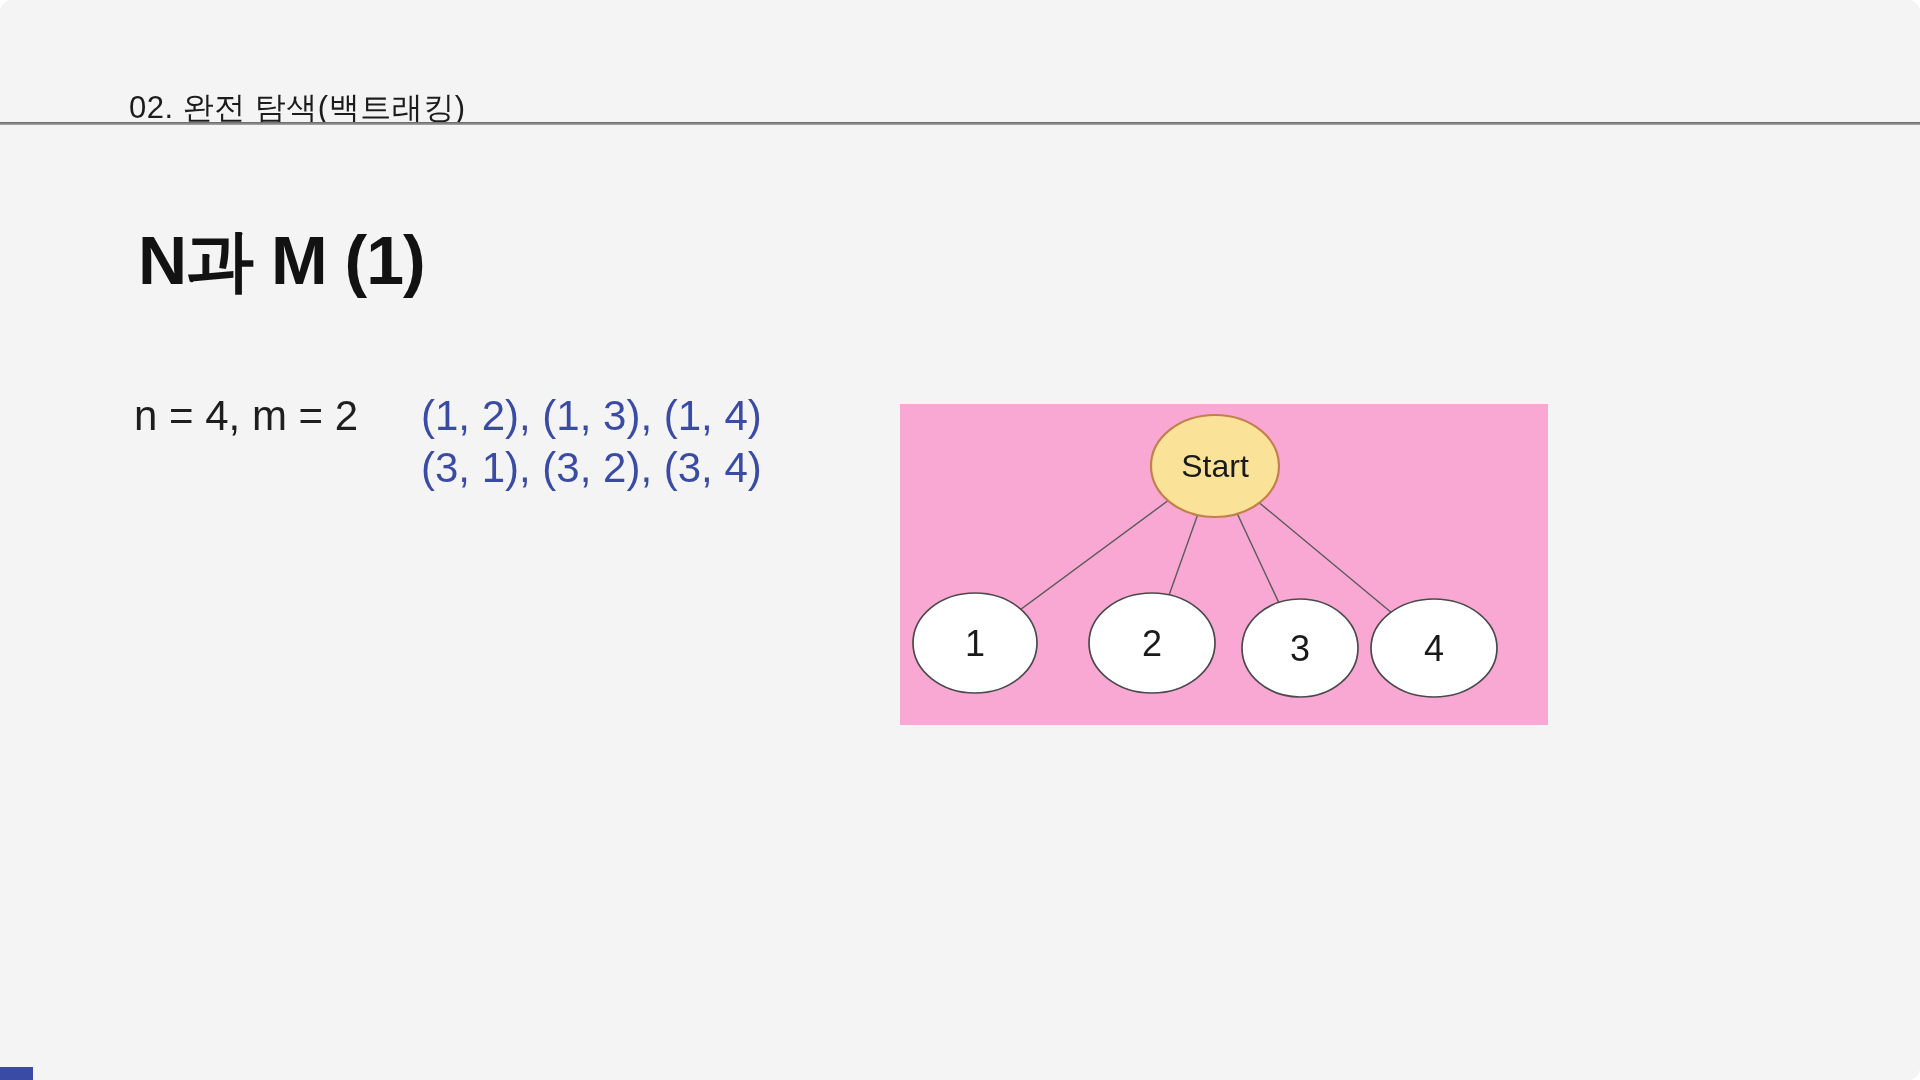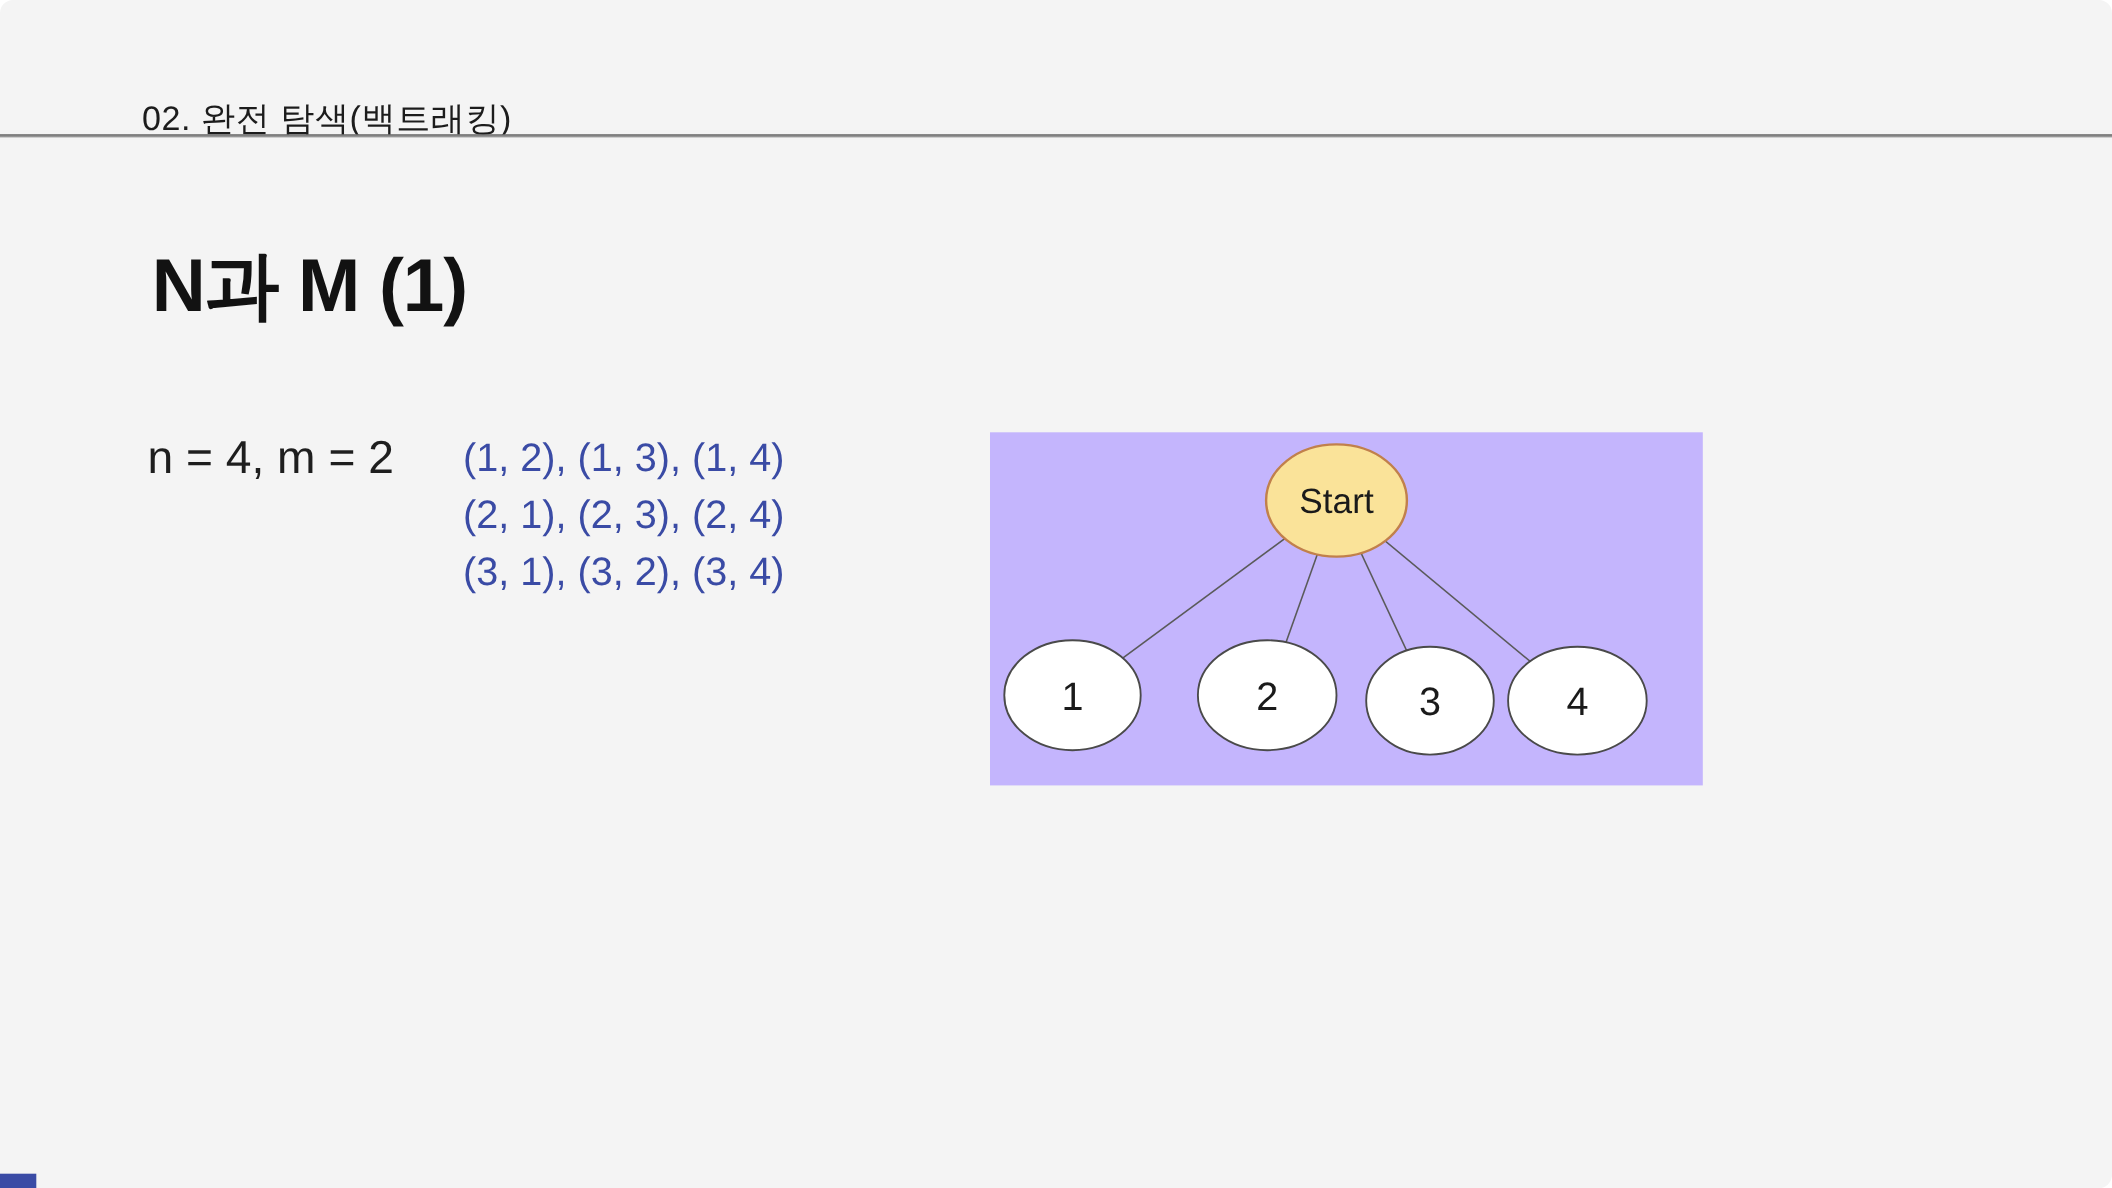"(1, 2), (1, 3), (1," .pairs-list { font-size: 36px -> 42px }
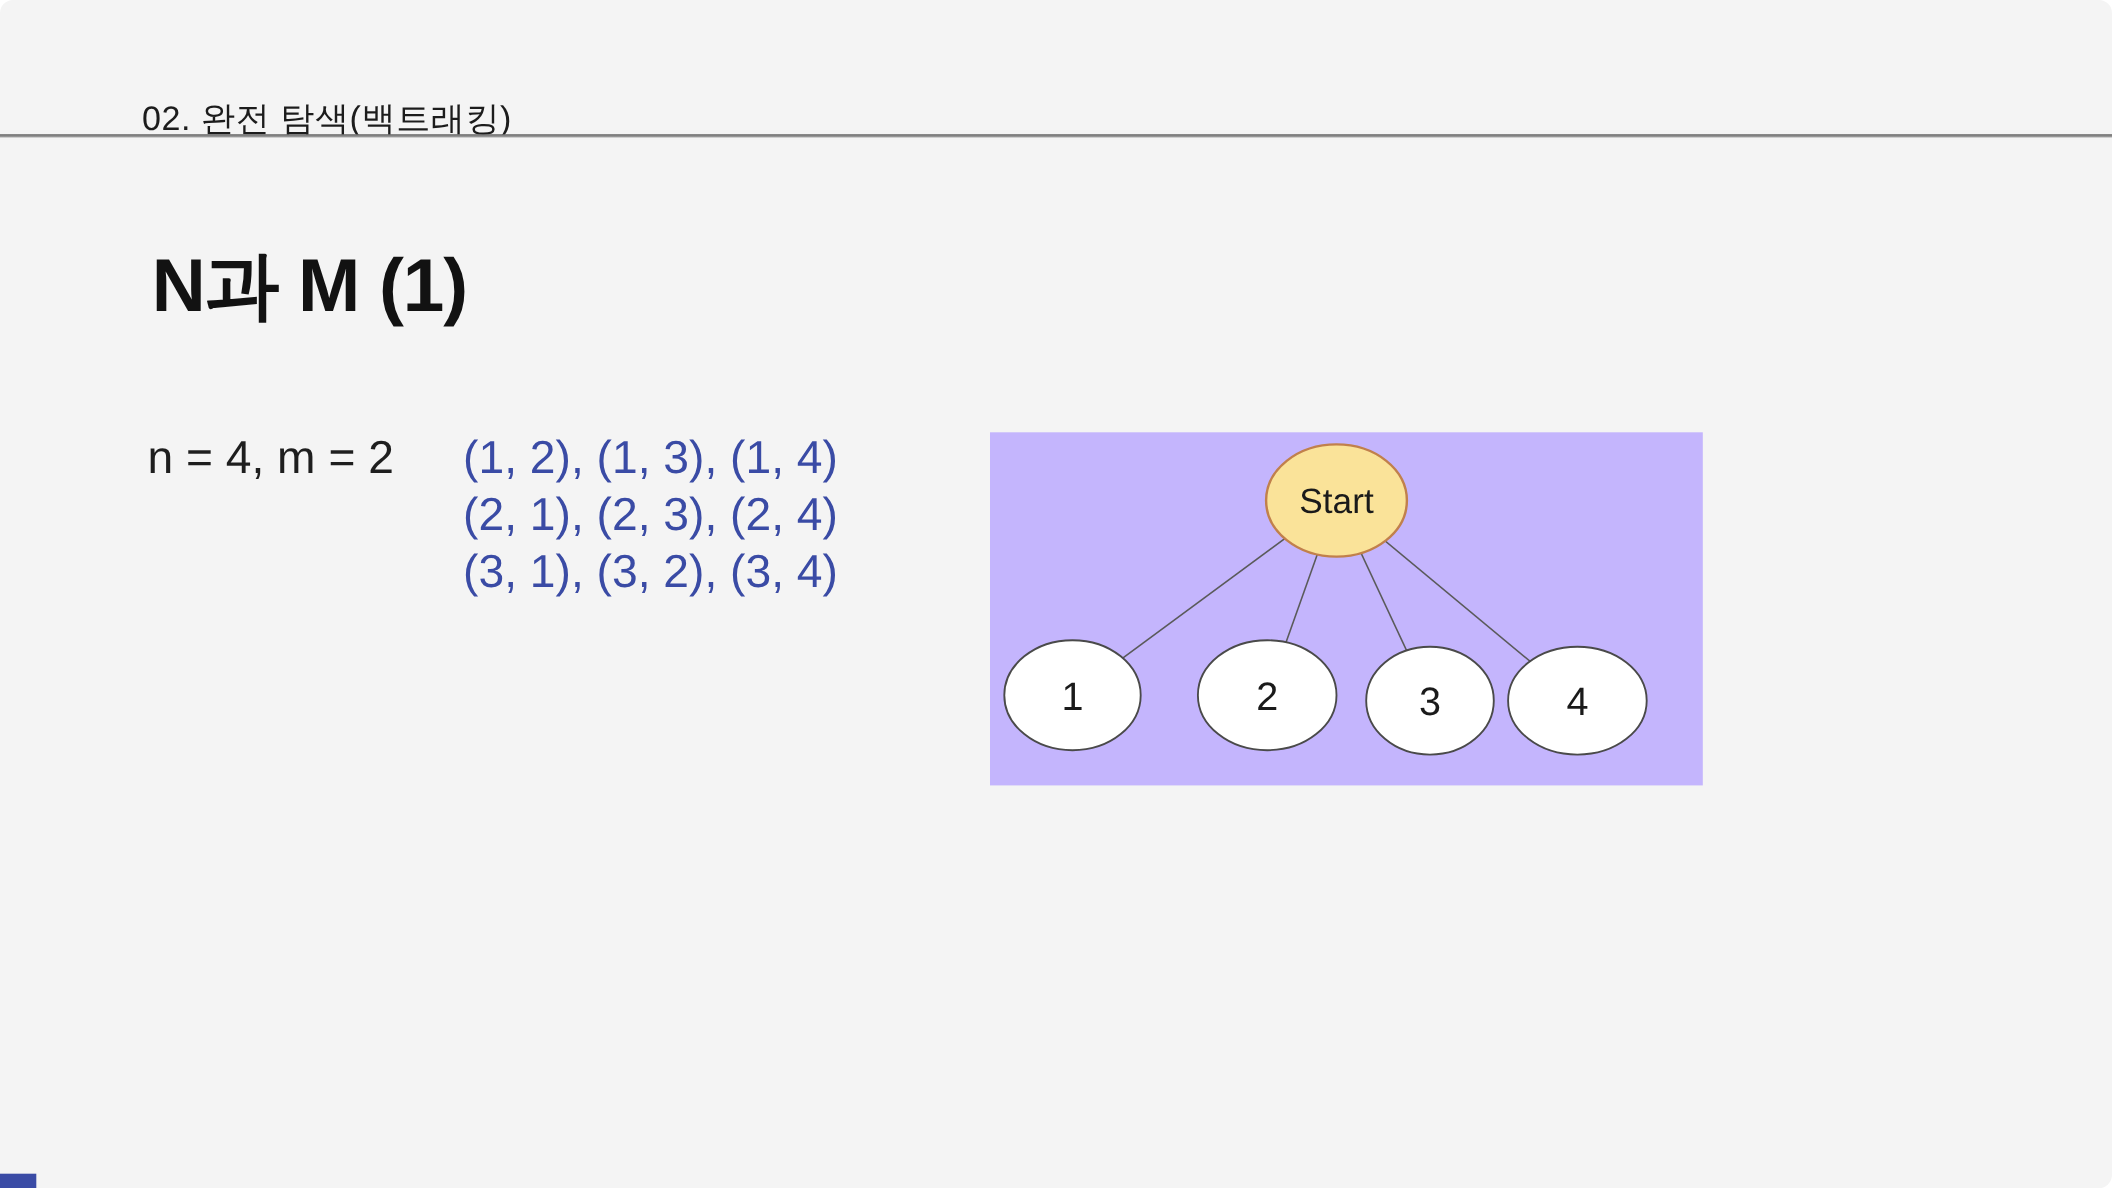"(2, 1), (2, 3), (2," div.pair-line { html: <div>(2, 1), (2, 3), (2, 4)</div> -> none }
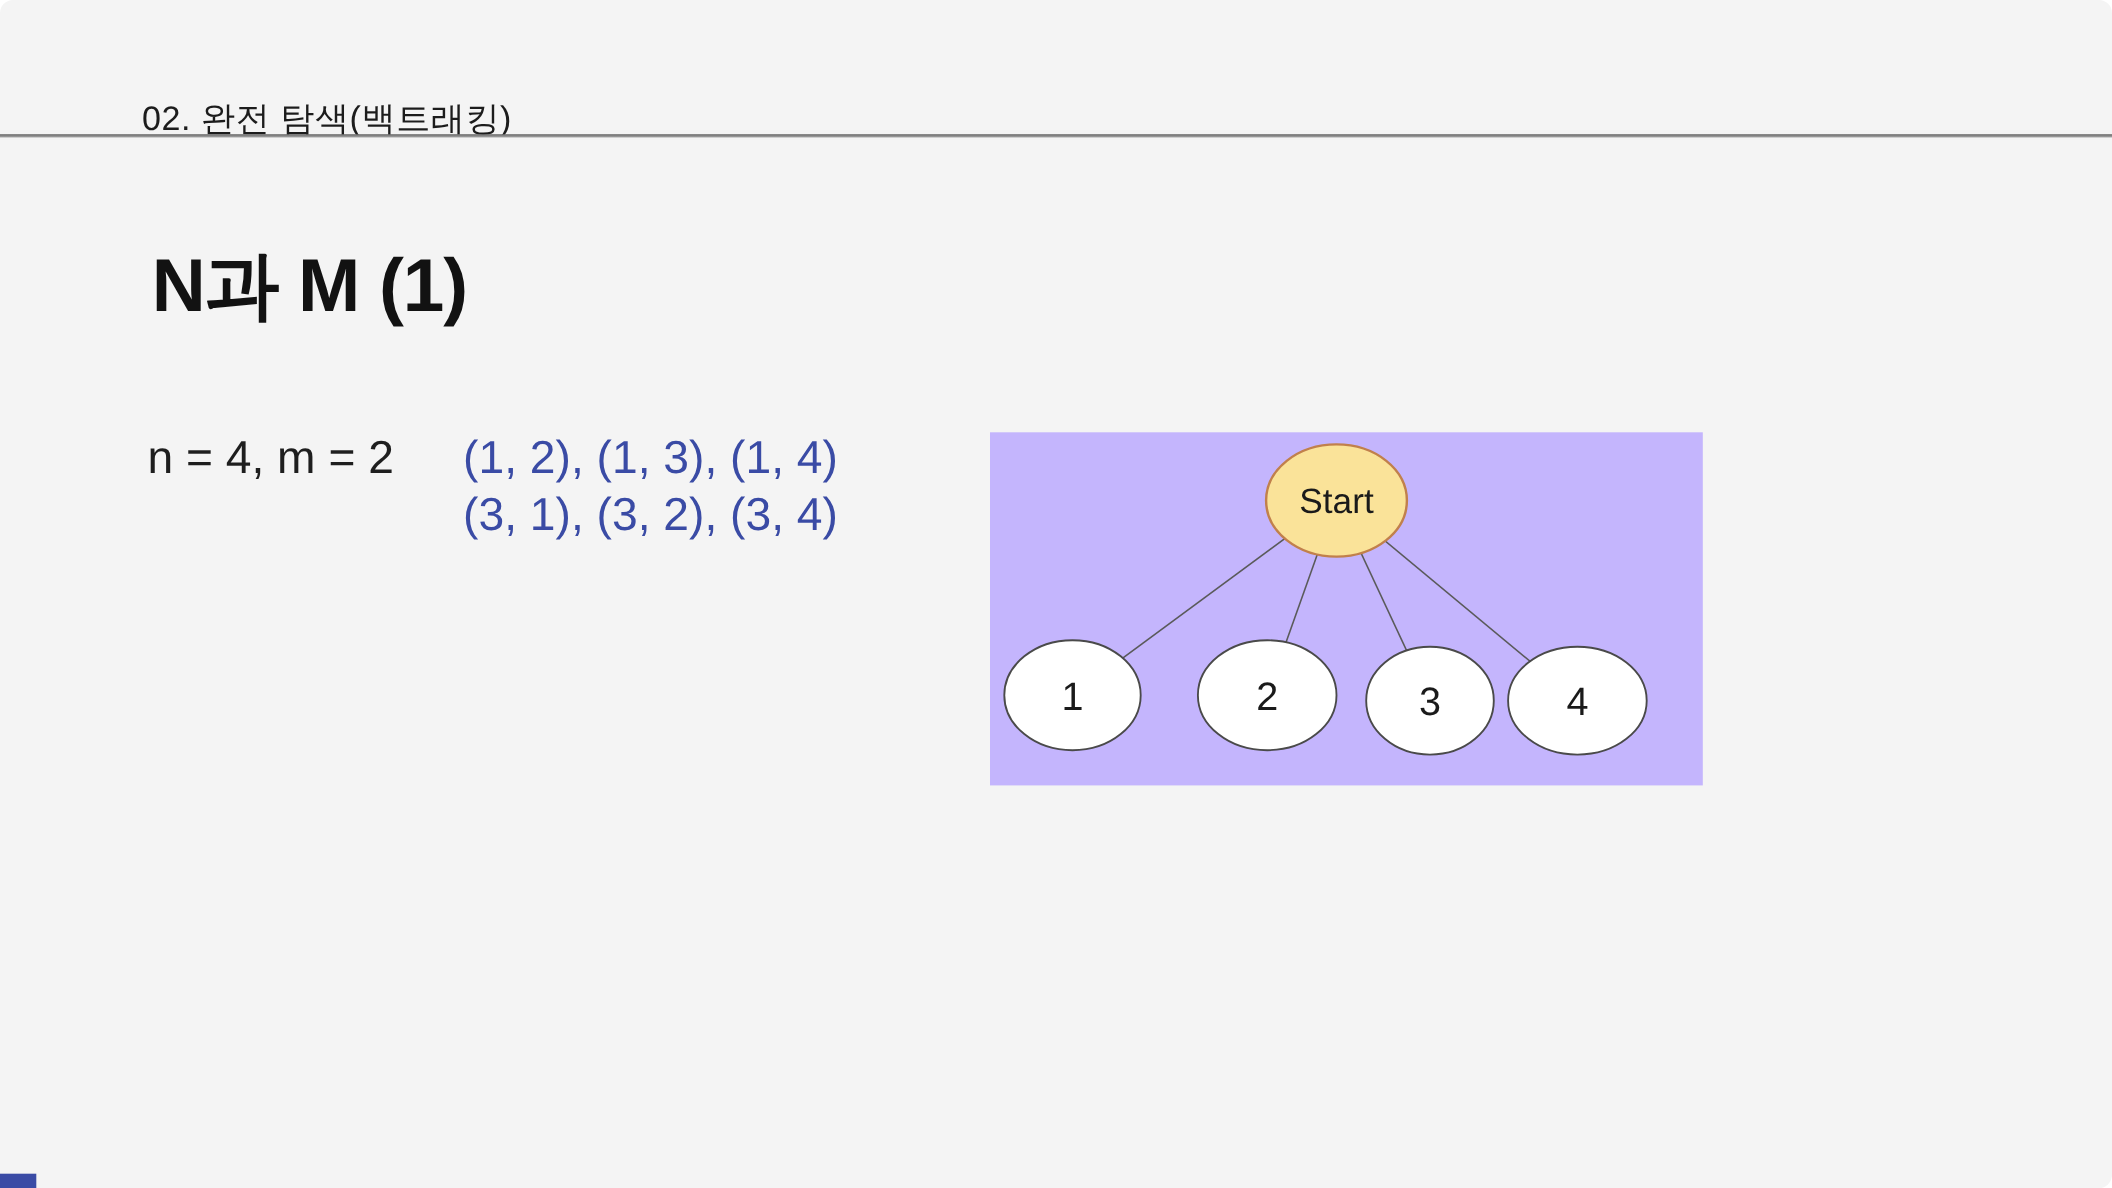"Start" .diagram-panel { background: #c4b5fd -> #f9a8d4; top: 393px -> 404px }
